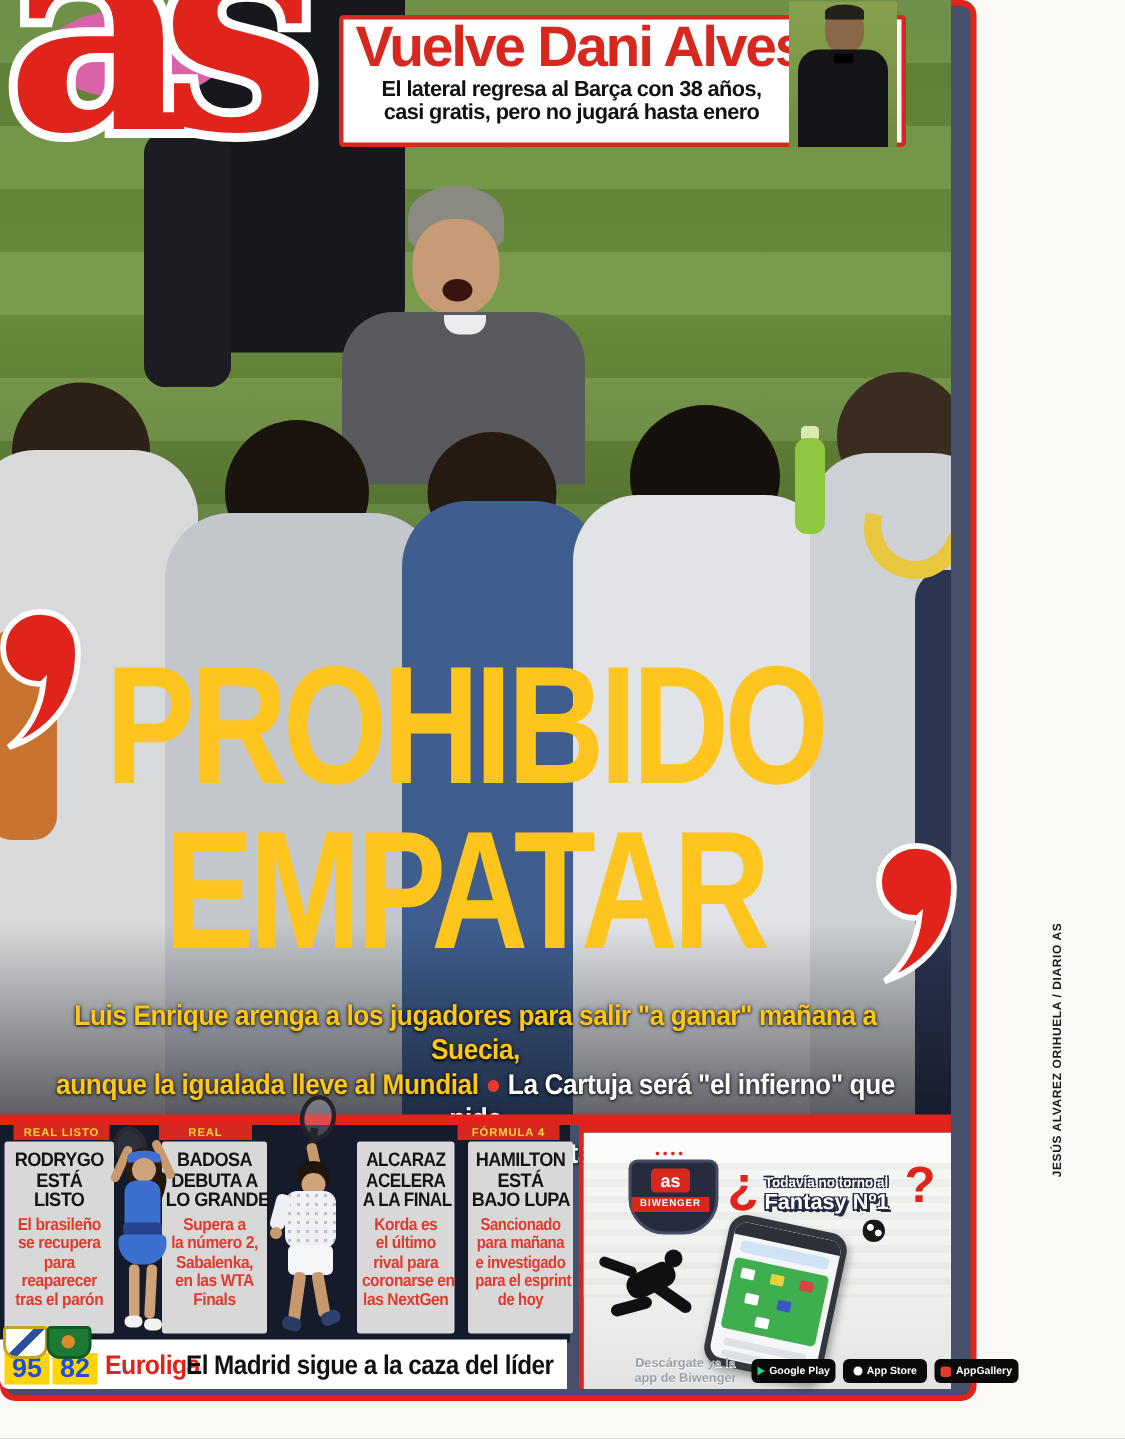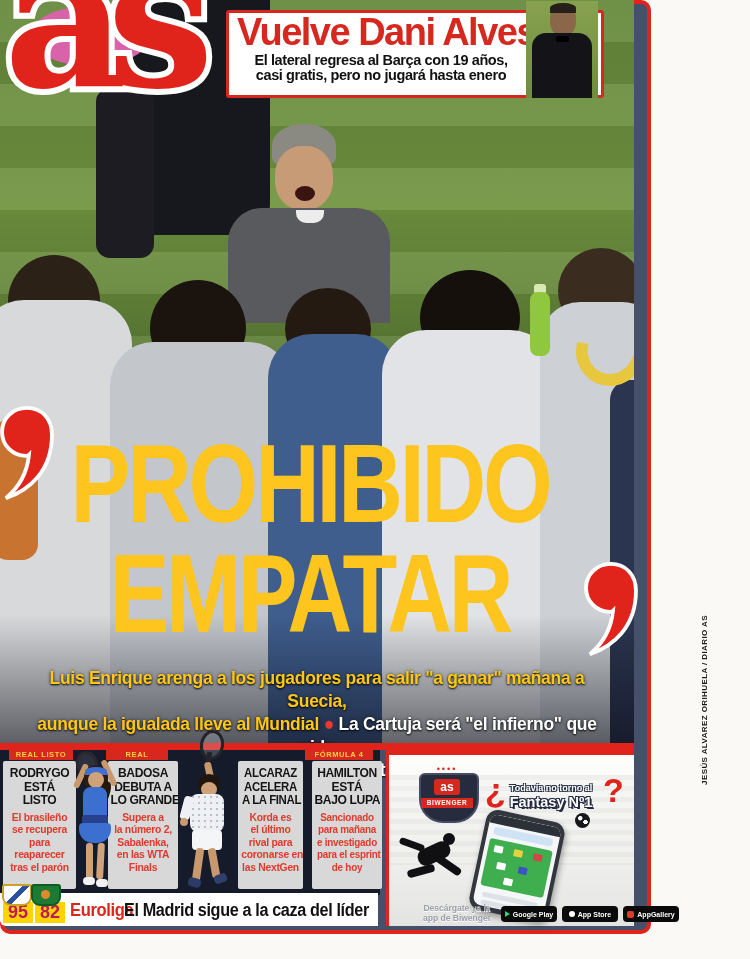"El lateral regresa al Barça" div.ts-sub { text: 19 -> 38 }
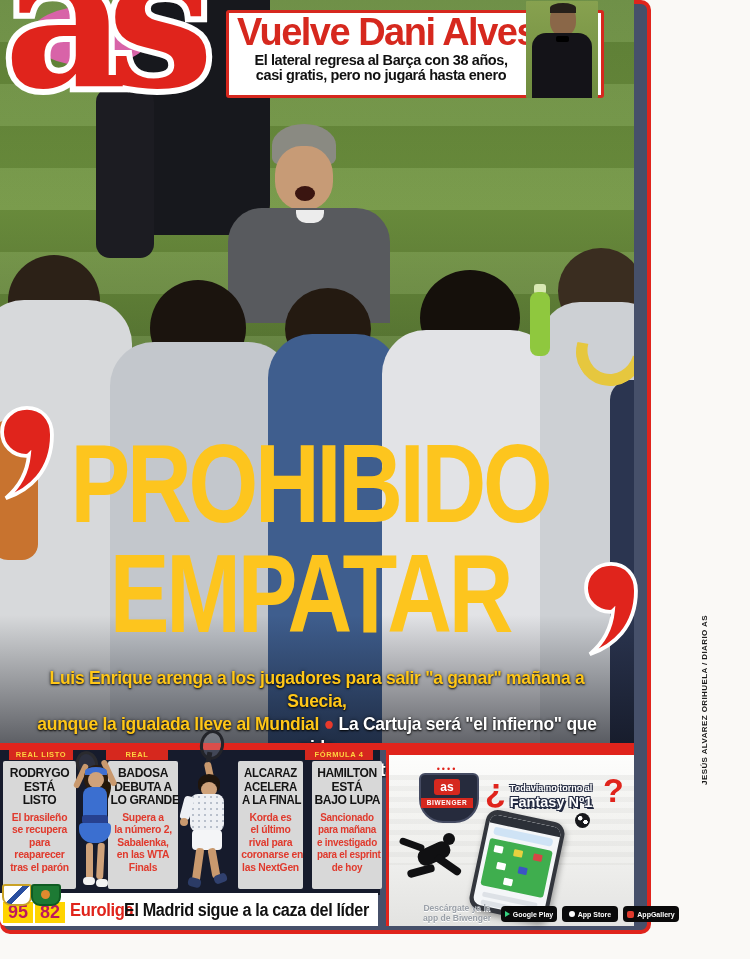"95" .score { color: #be185d -> #1d4ed8 }
